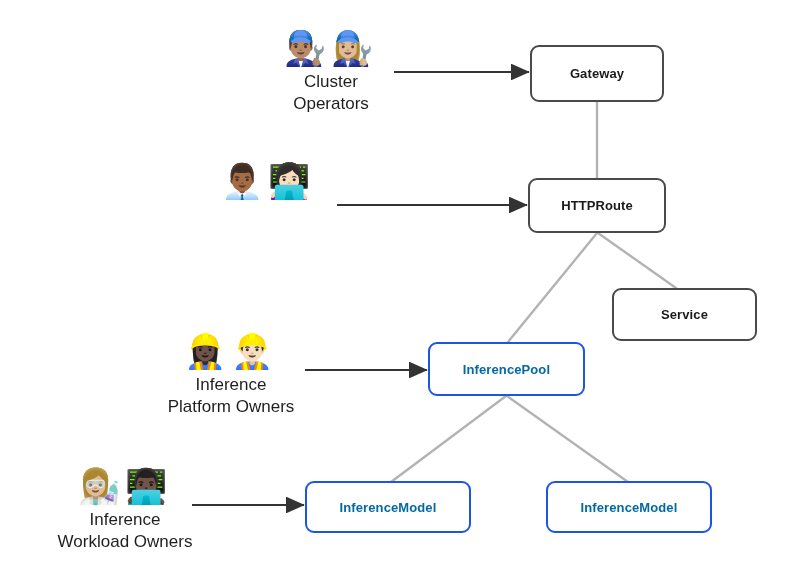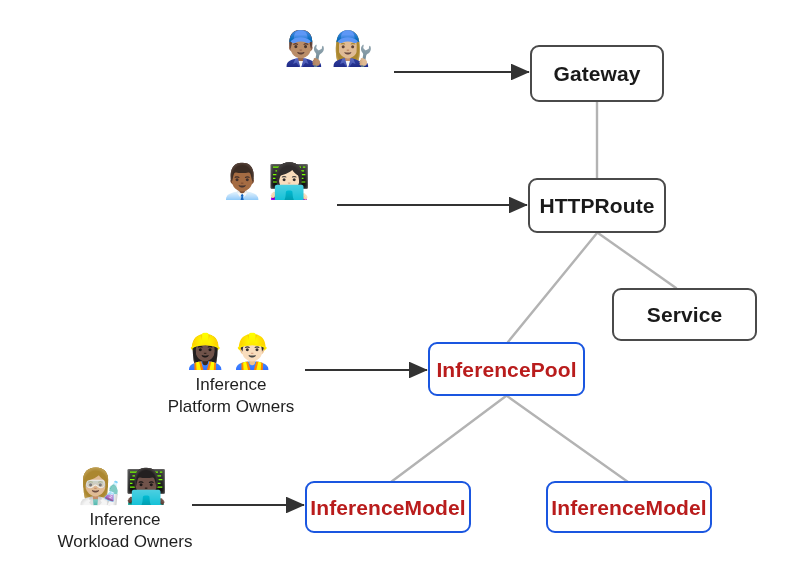"Cluster" div.persona-label { html: none -> <div>Cluster Operators</div> }
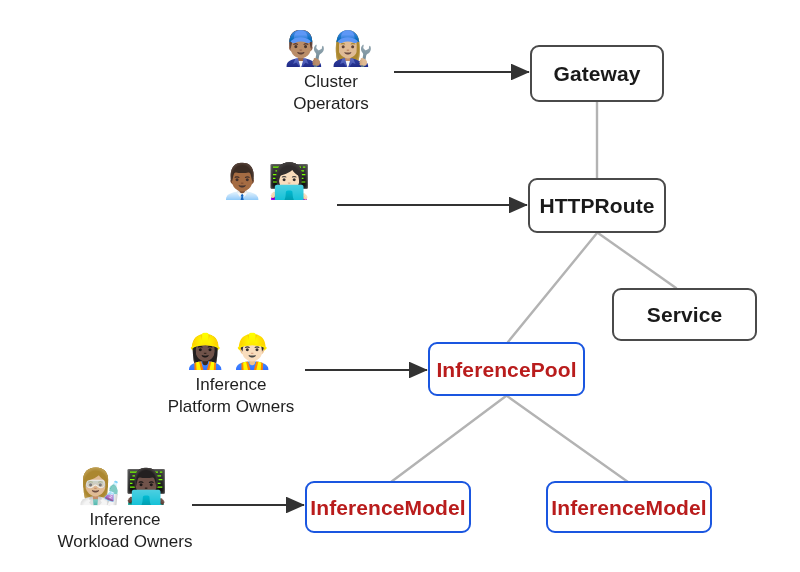"Gateway" .node { font-size: 21px -> 13px }
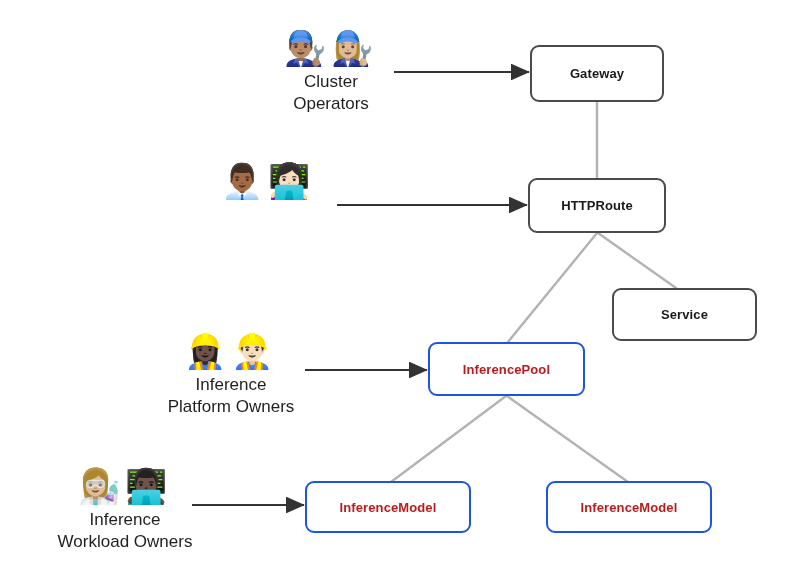"InferencePool" .node.blue { color: #b91c1c -> #0369a1 }
